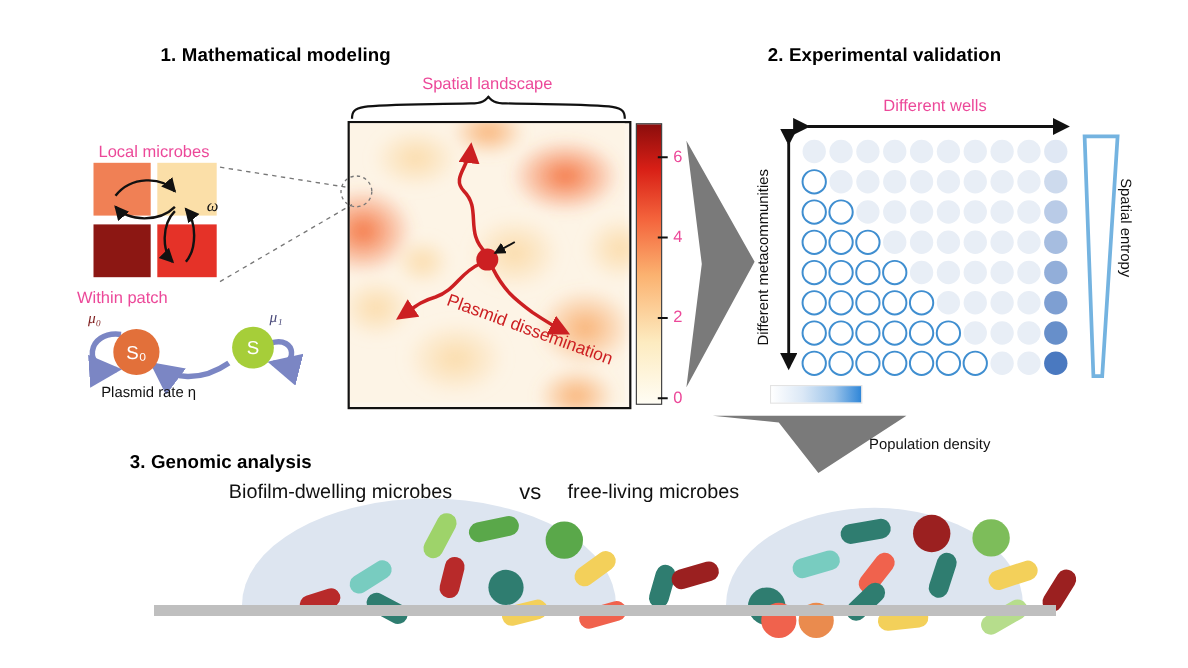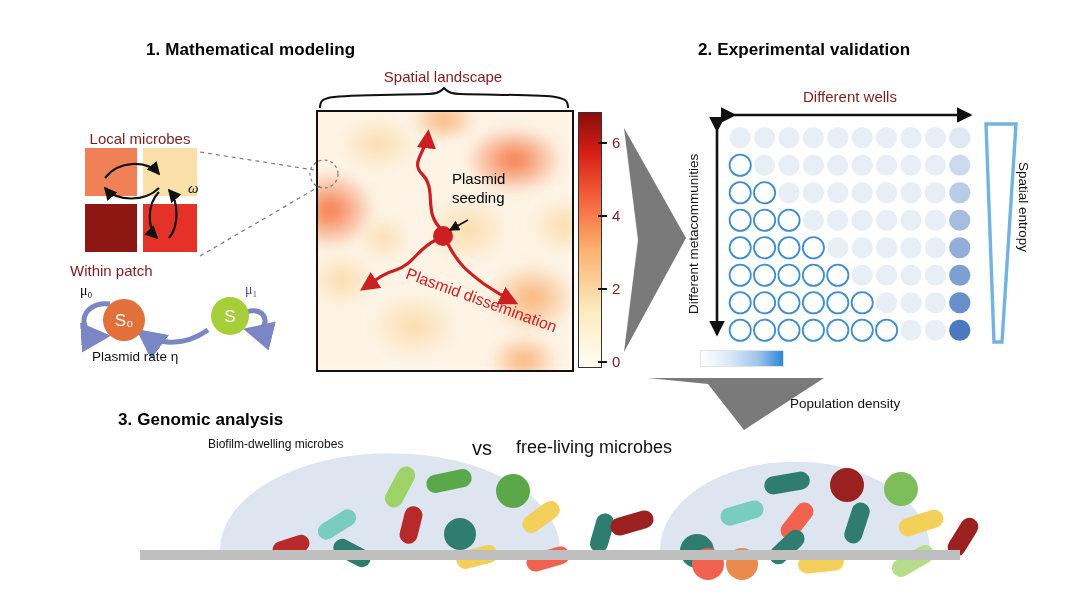"Spatial landscape" .lbl { color: #7f1d1d -> #ec4899 }
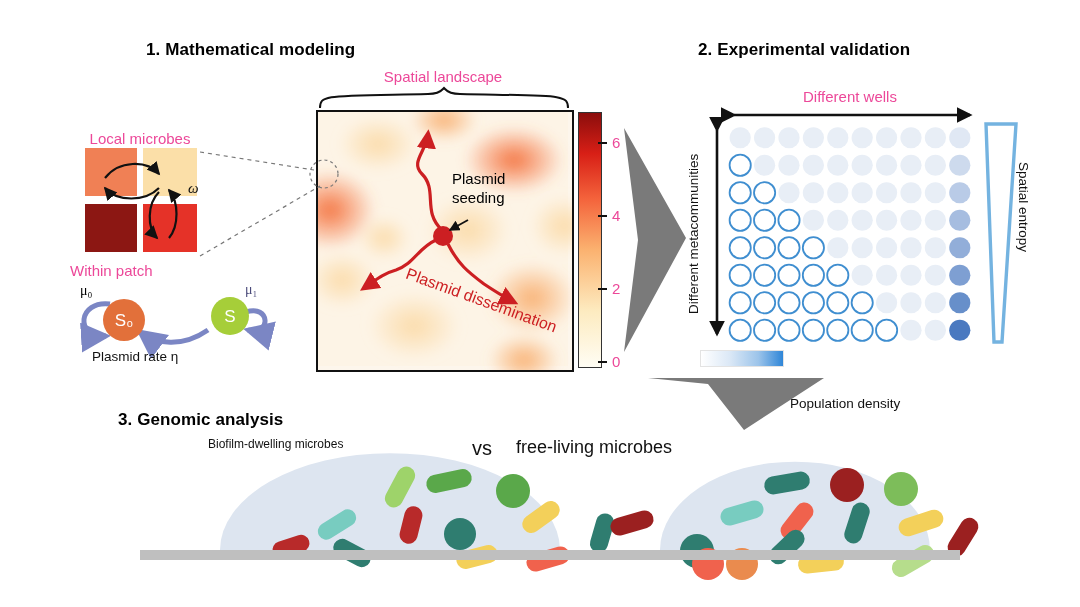"Plasmid seeding" div.abs { html: <div>Plasmid seeding</div> -> none }
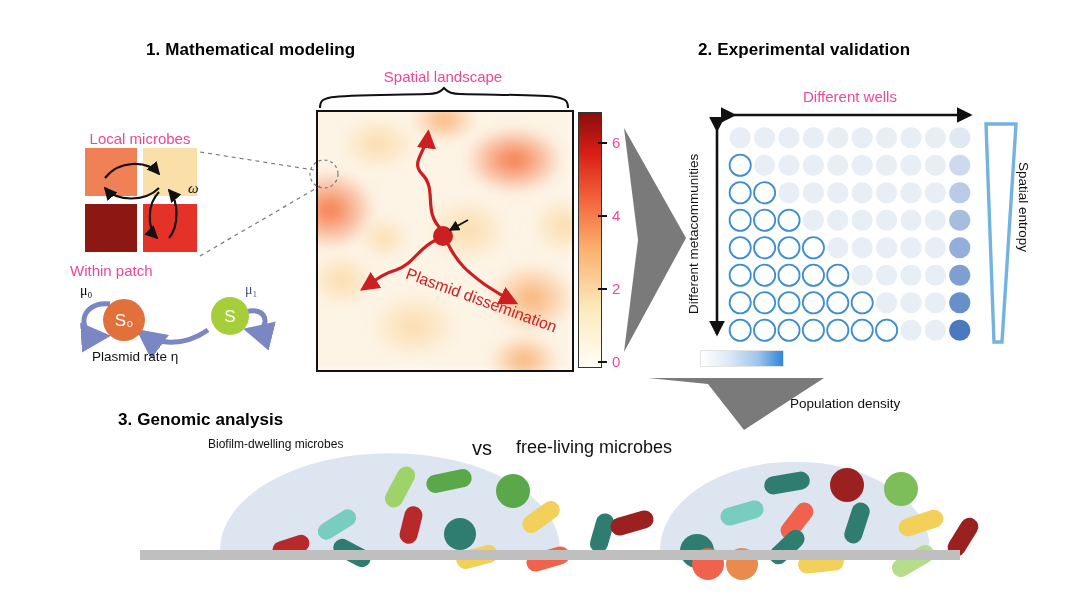"μ₀" div.abs { color: #000000 -> #7f1d1d; font-style: none -> italic }
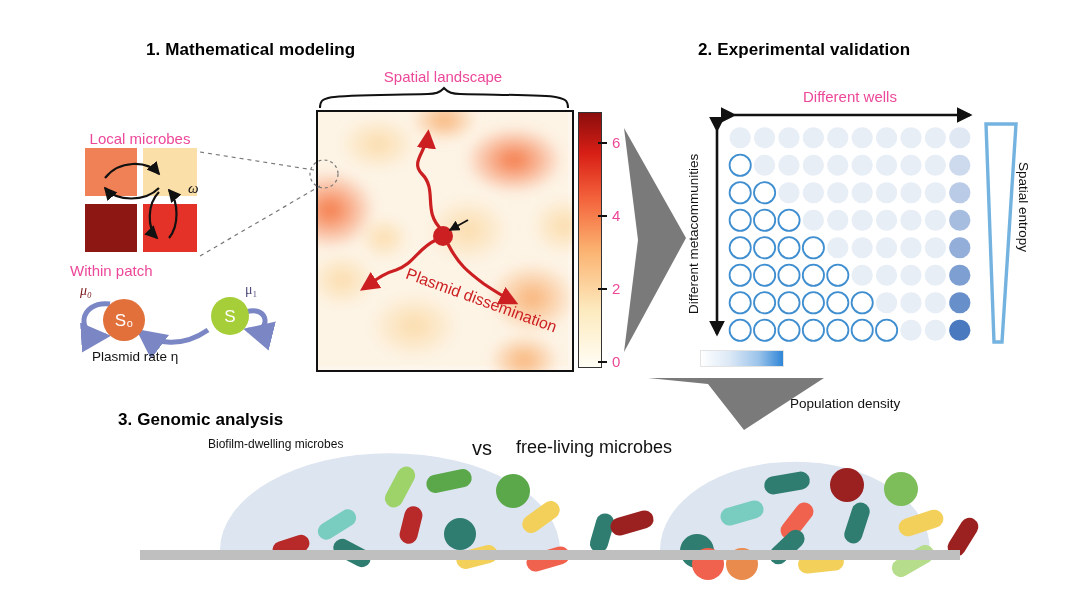"μ₁" div.abs { font-style: none -> italic }
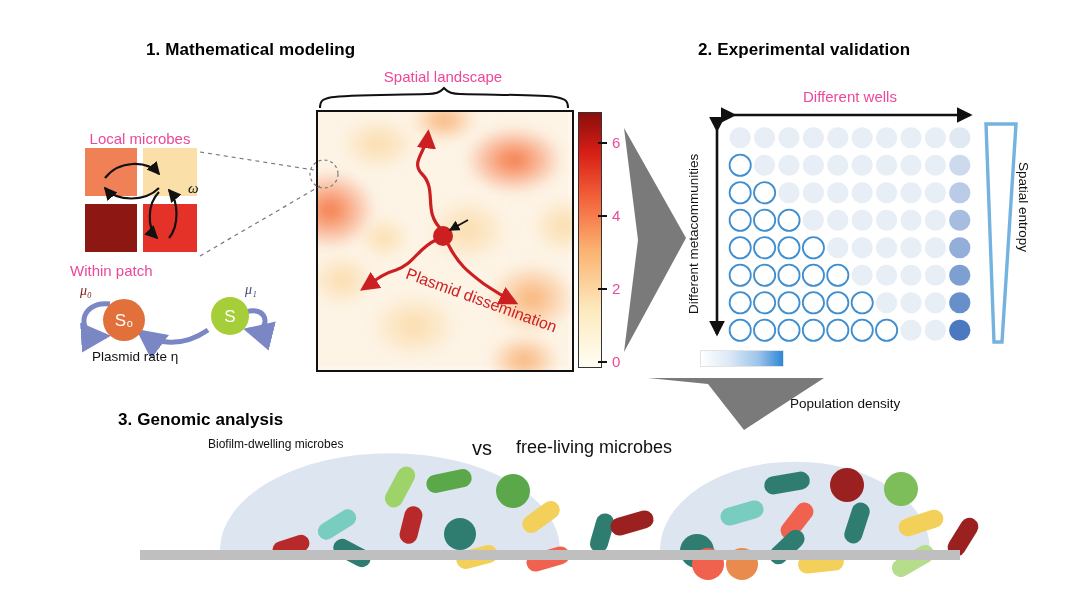"Biofilm-dwelling microbes" div.abs { font-size: 12px -> 18px }
